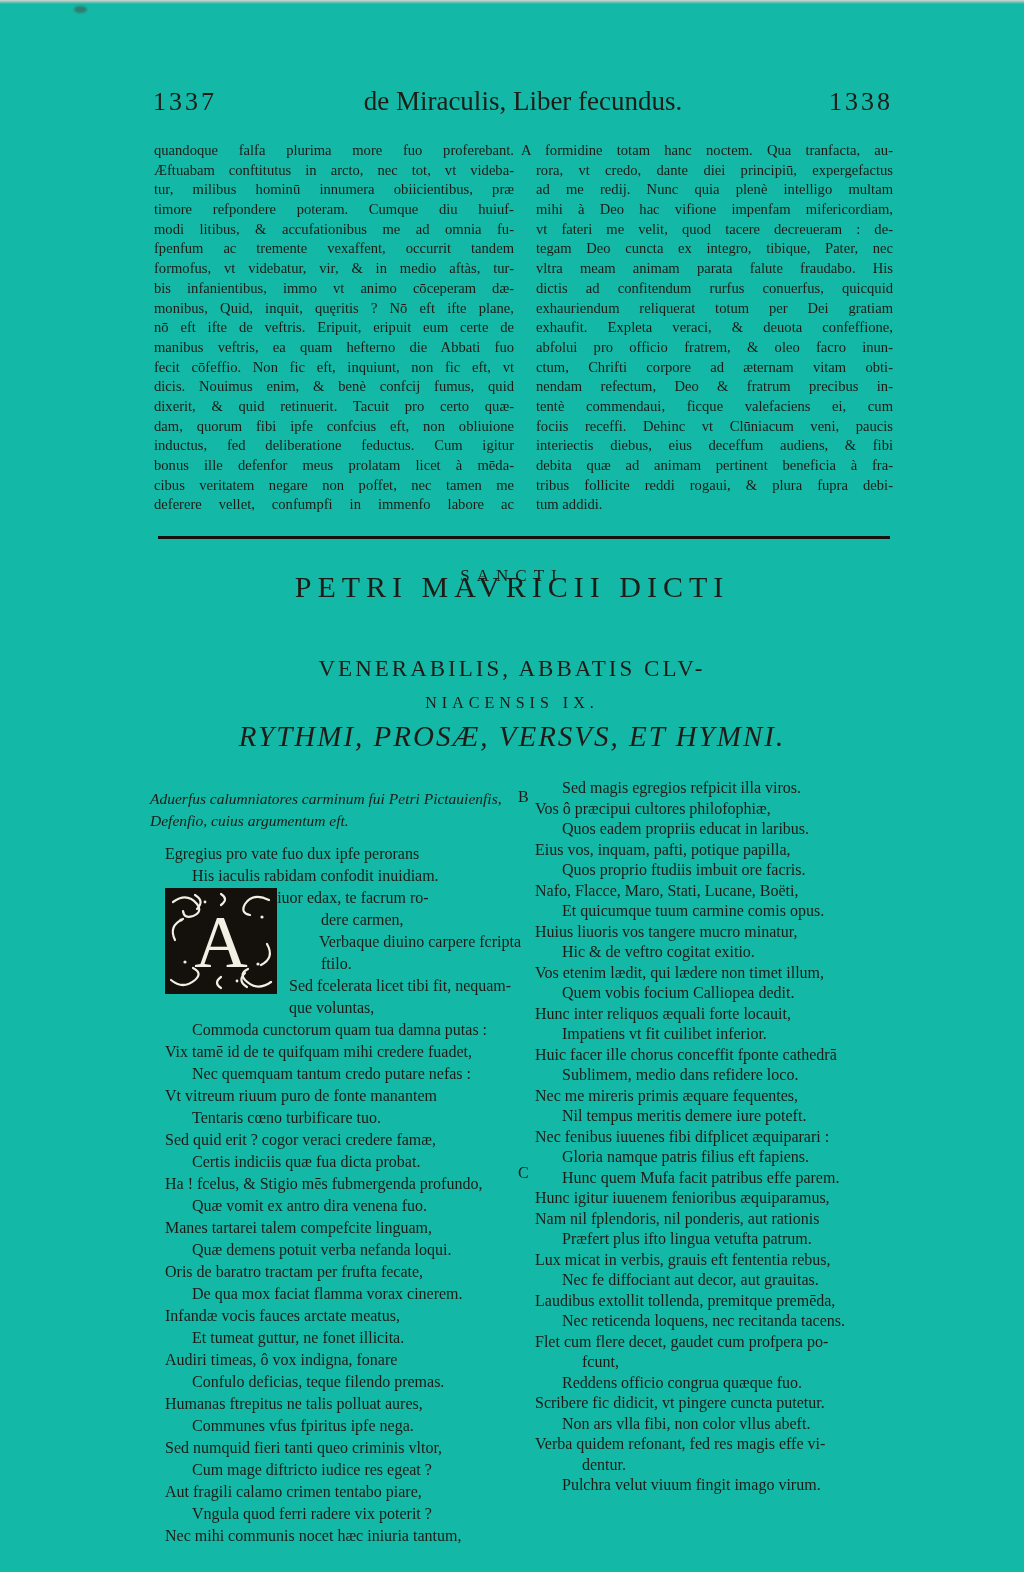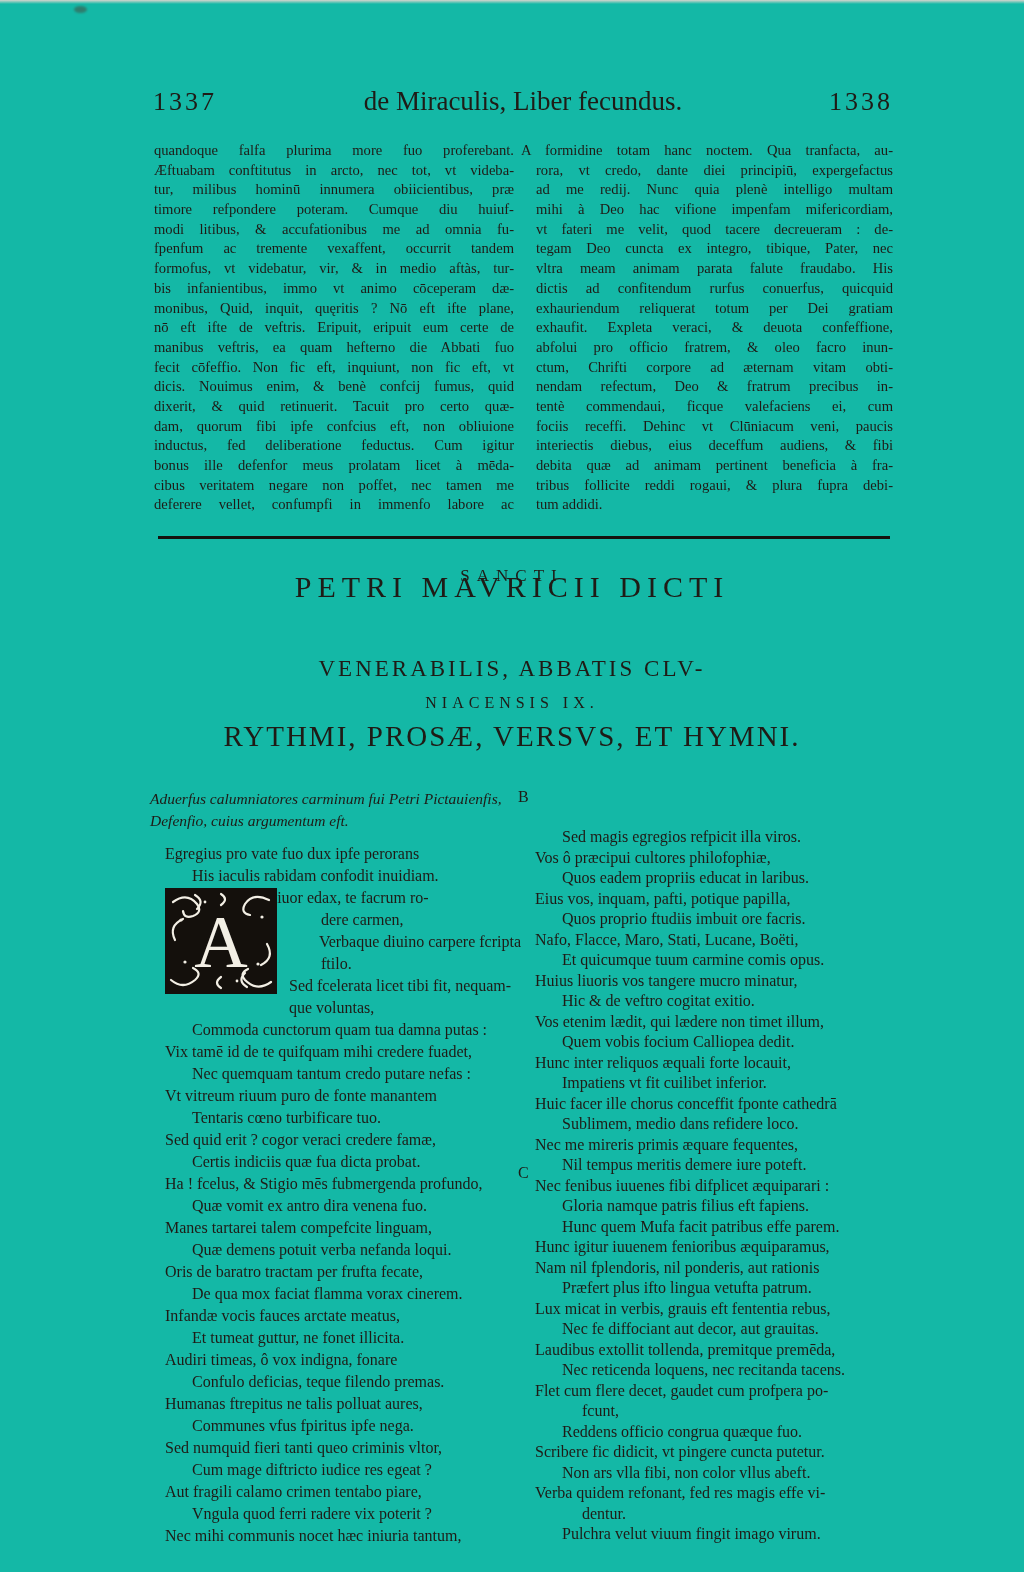"RYTHMI, PROSÆ, VERSVS, ET HYMNI." .t5 { font-style: none -> italic }
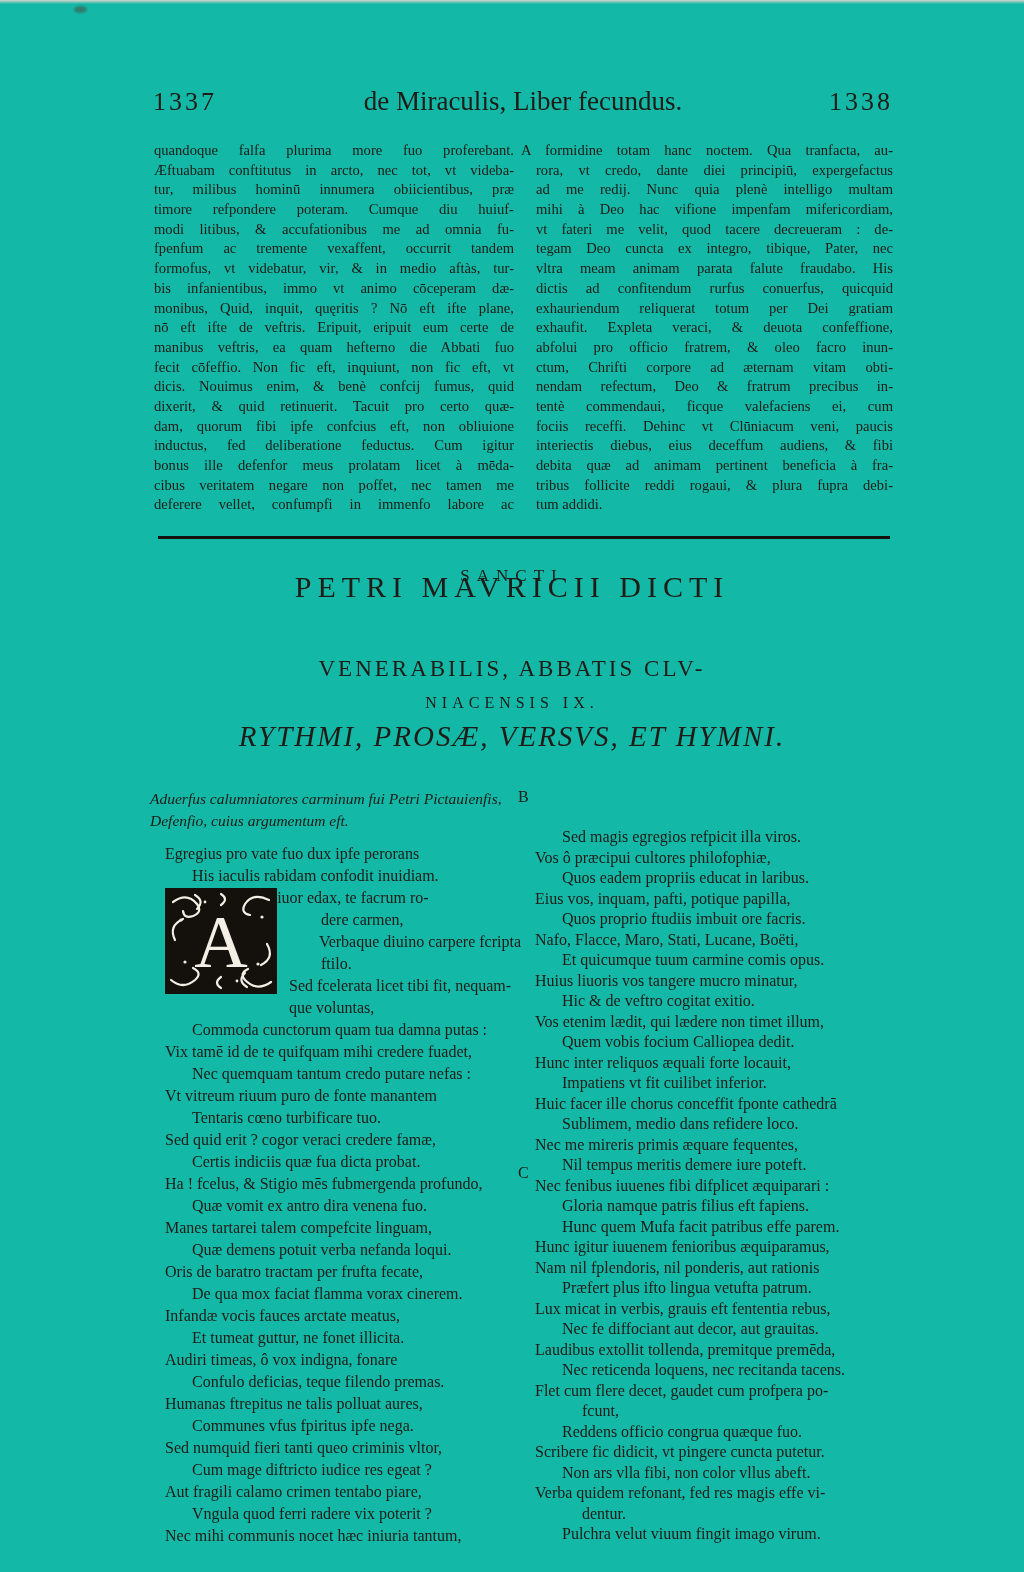"Sed magis egregios refpicit illa" .vcolR { top: 827px -> 778px }
